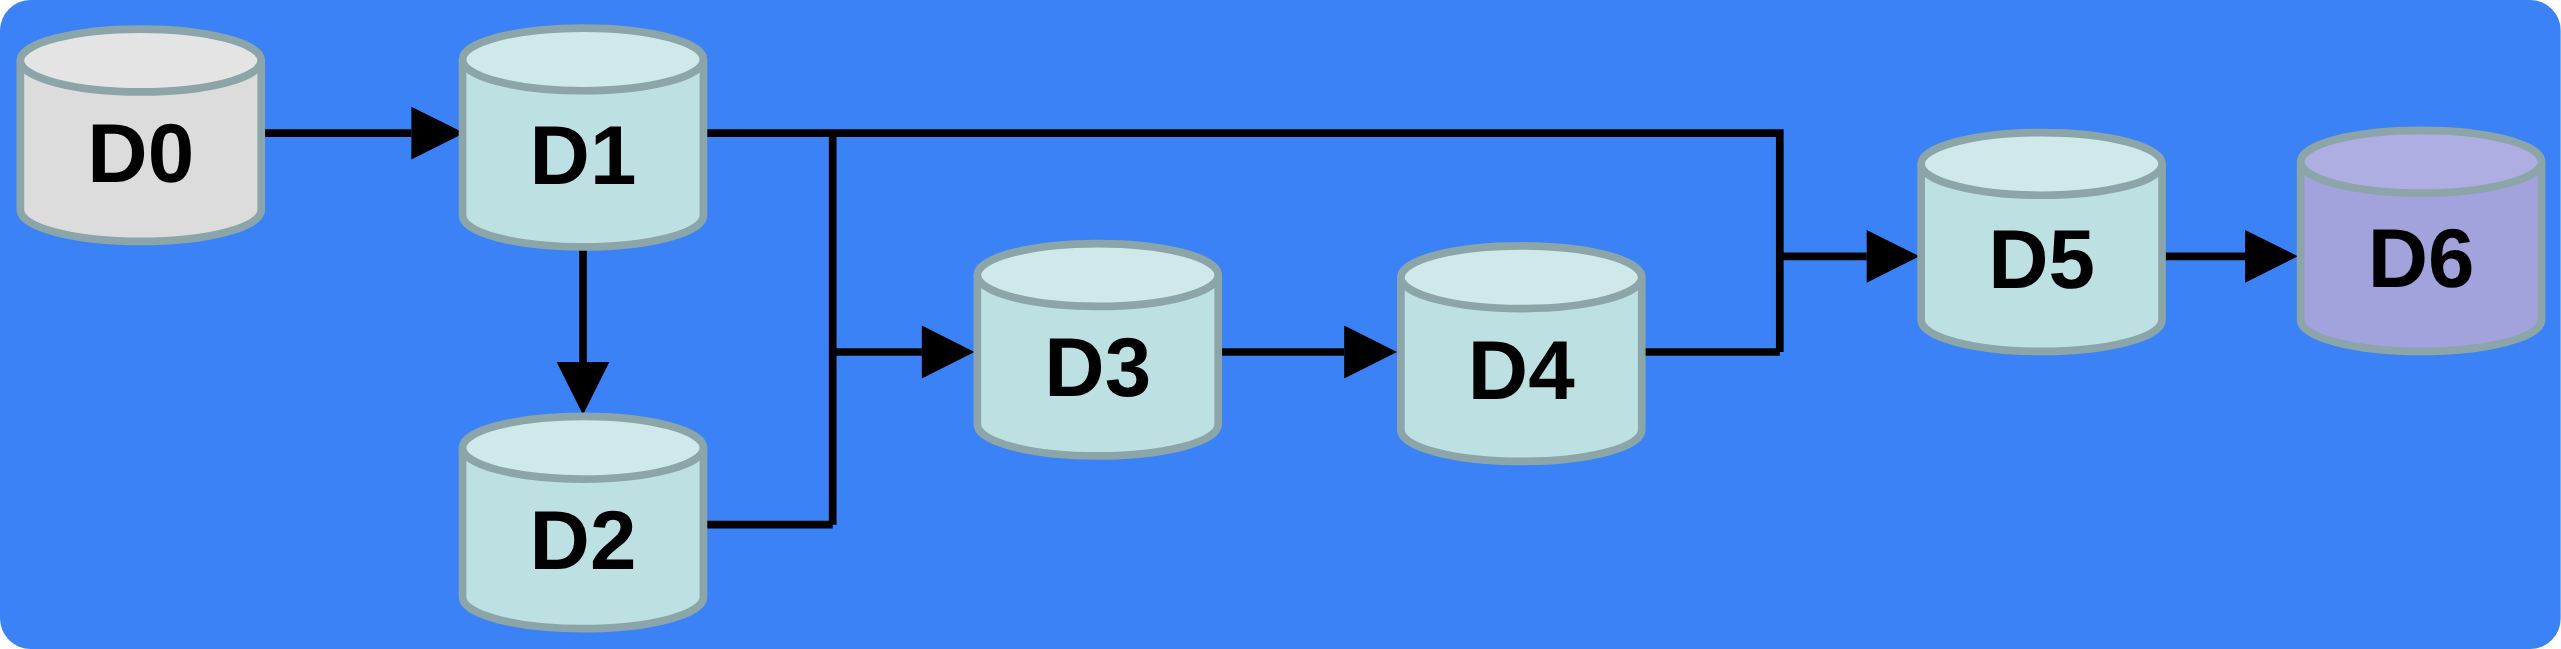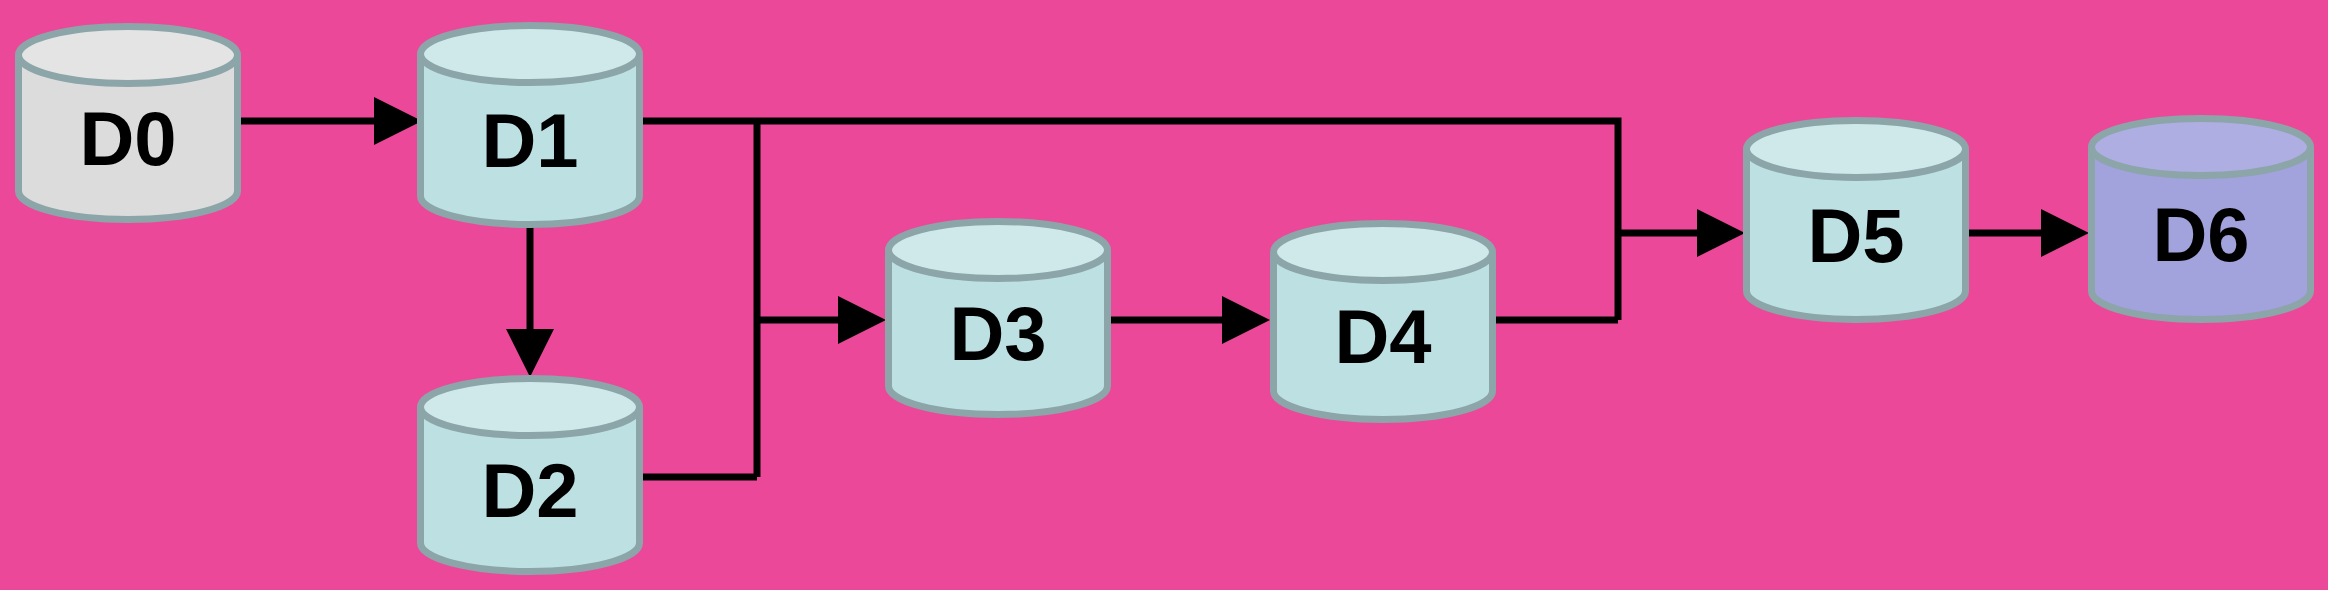"D0" .stage { background: #ec4899 -> #3b82f6; border-radius: none -> 28px }
